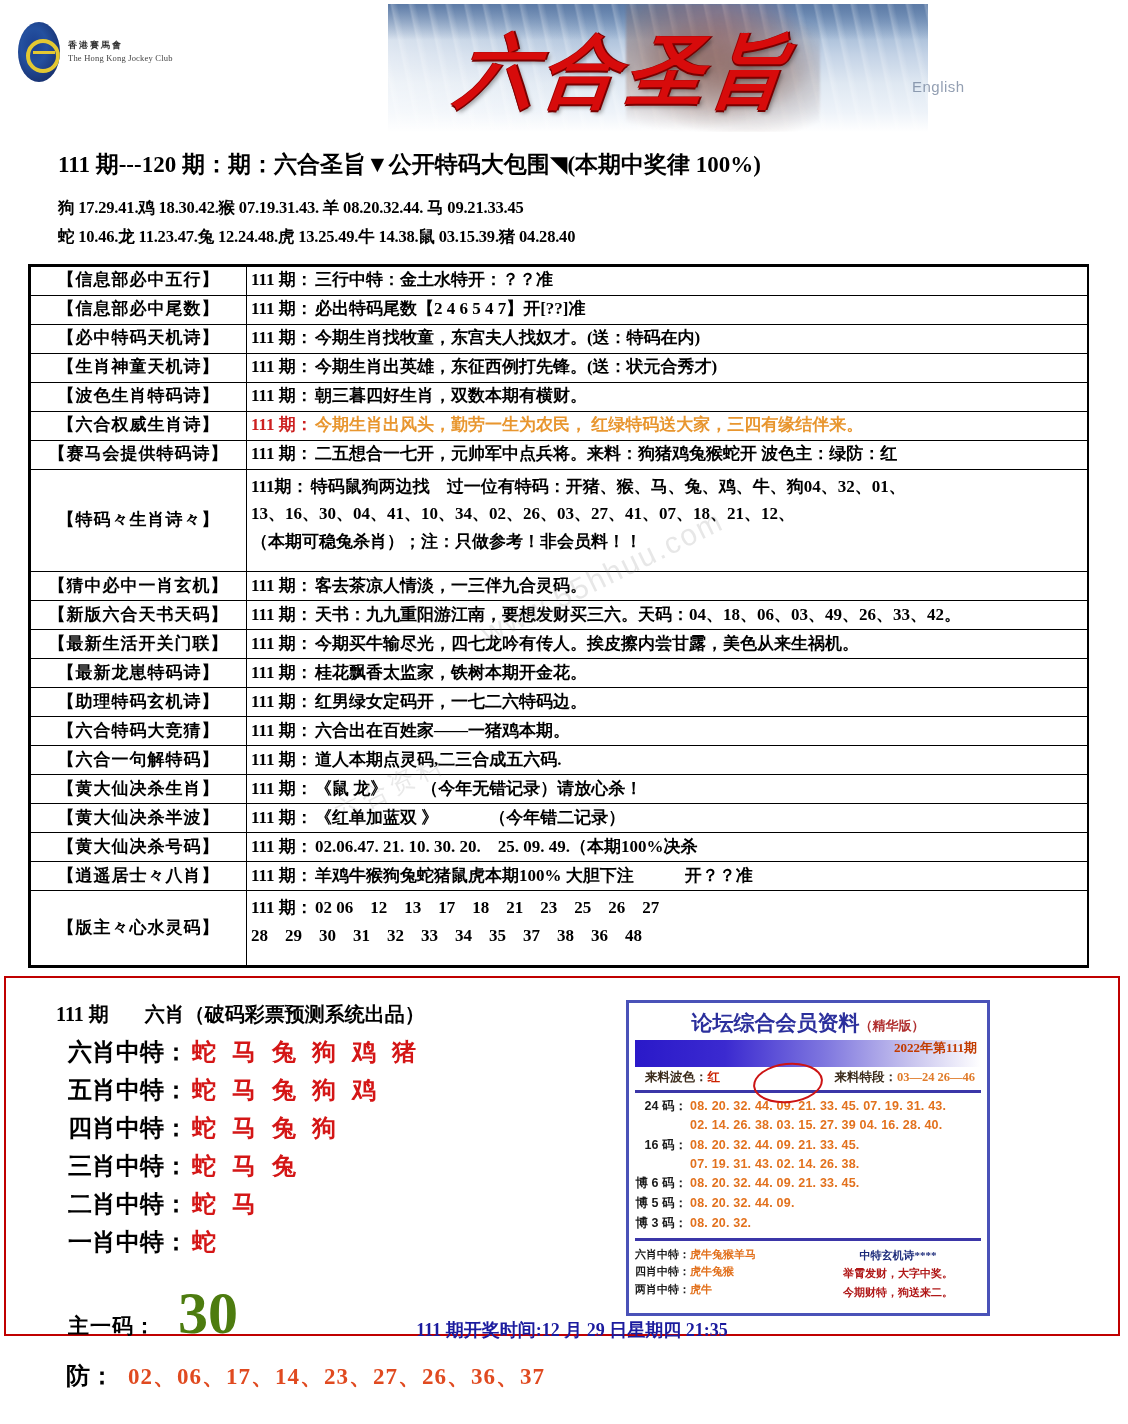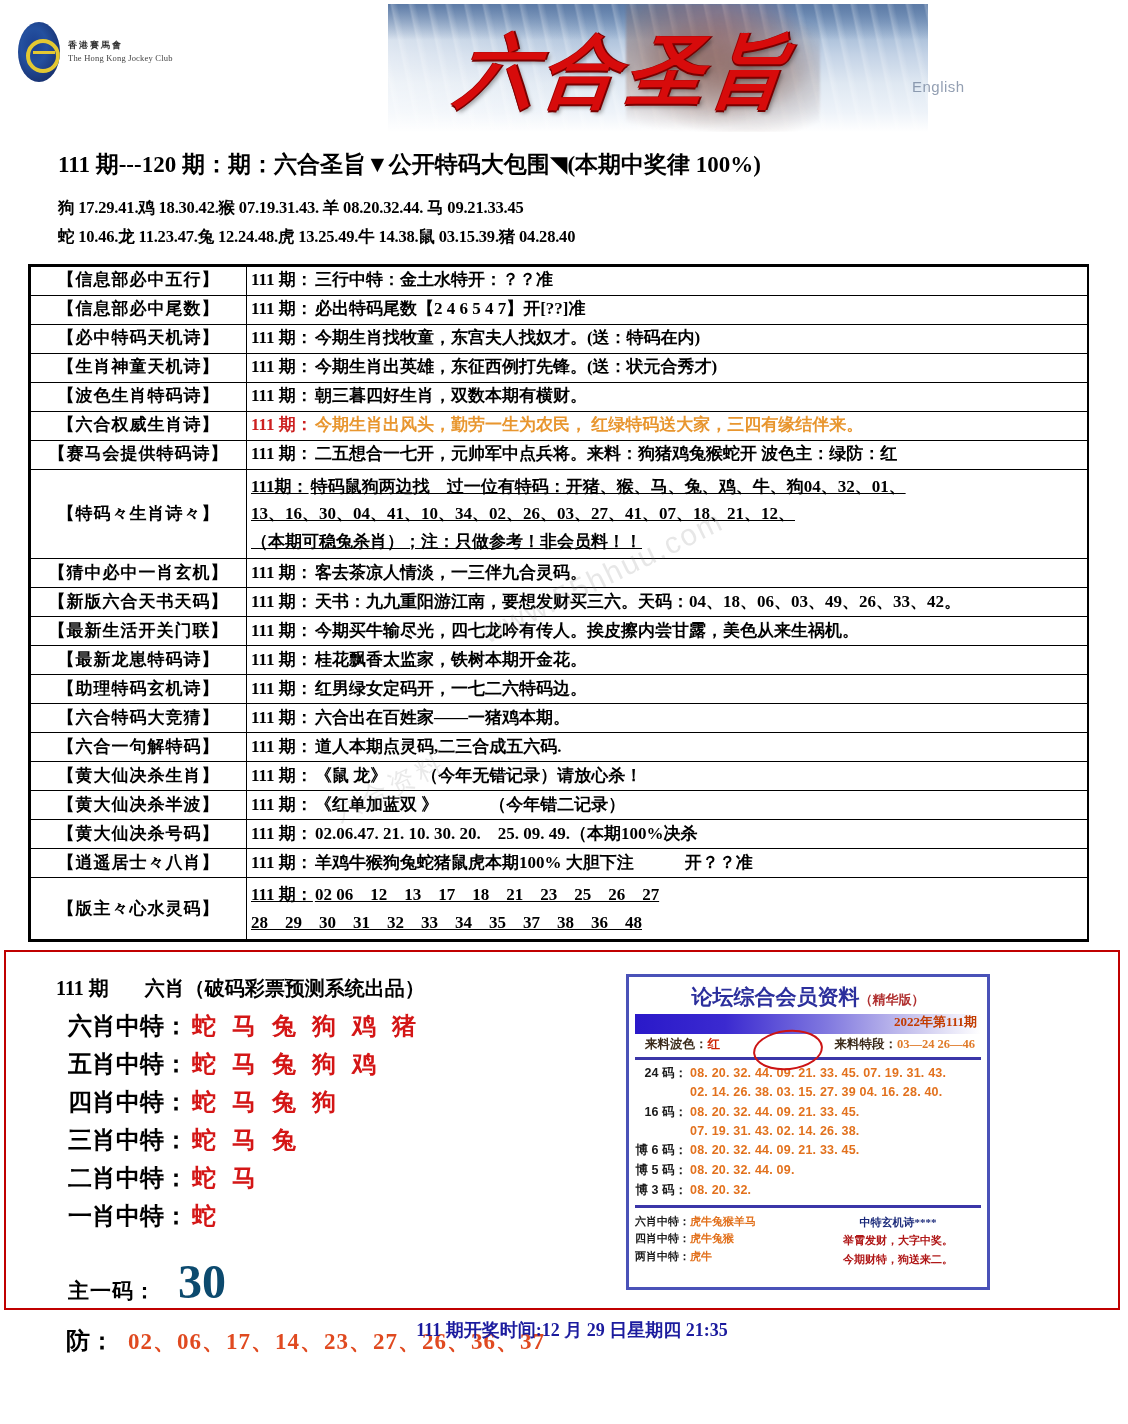"111期：特码鼠狗两边找" td.val.multi { padding-bottom: 3px -> 16px; text-decoration: underline -> none }
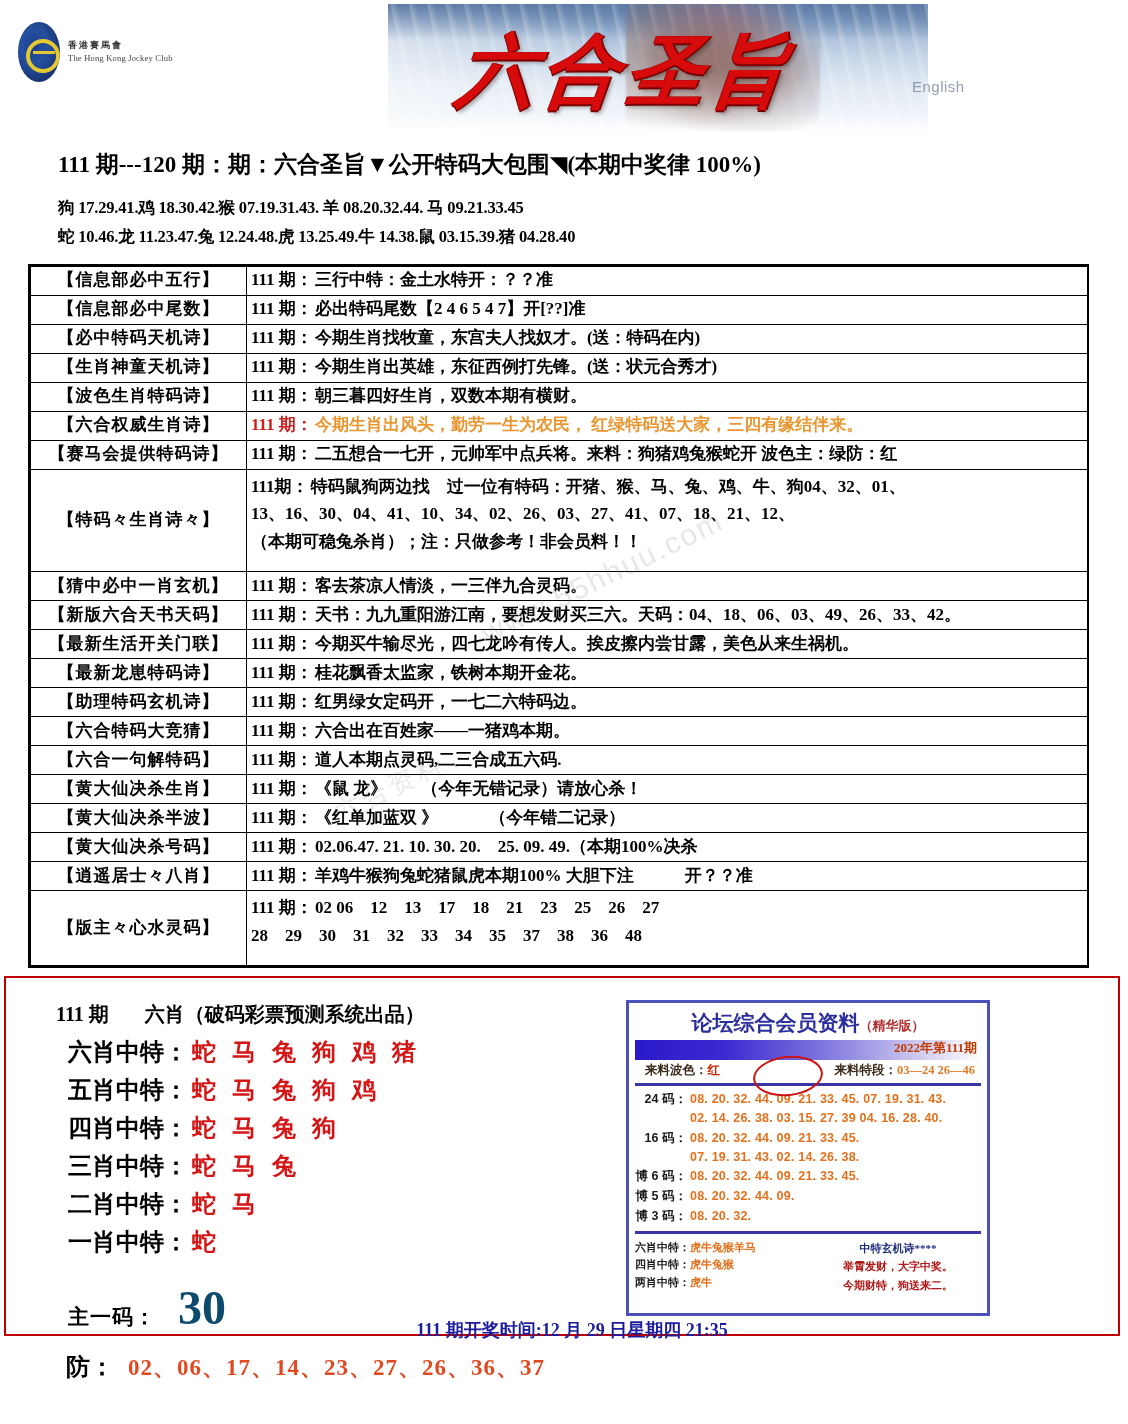"2022年第111期" .bx-bar { height: 20px -> 27px }
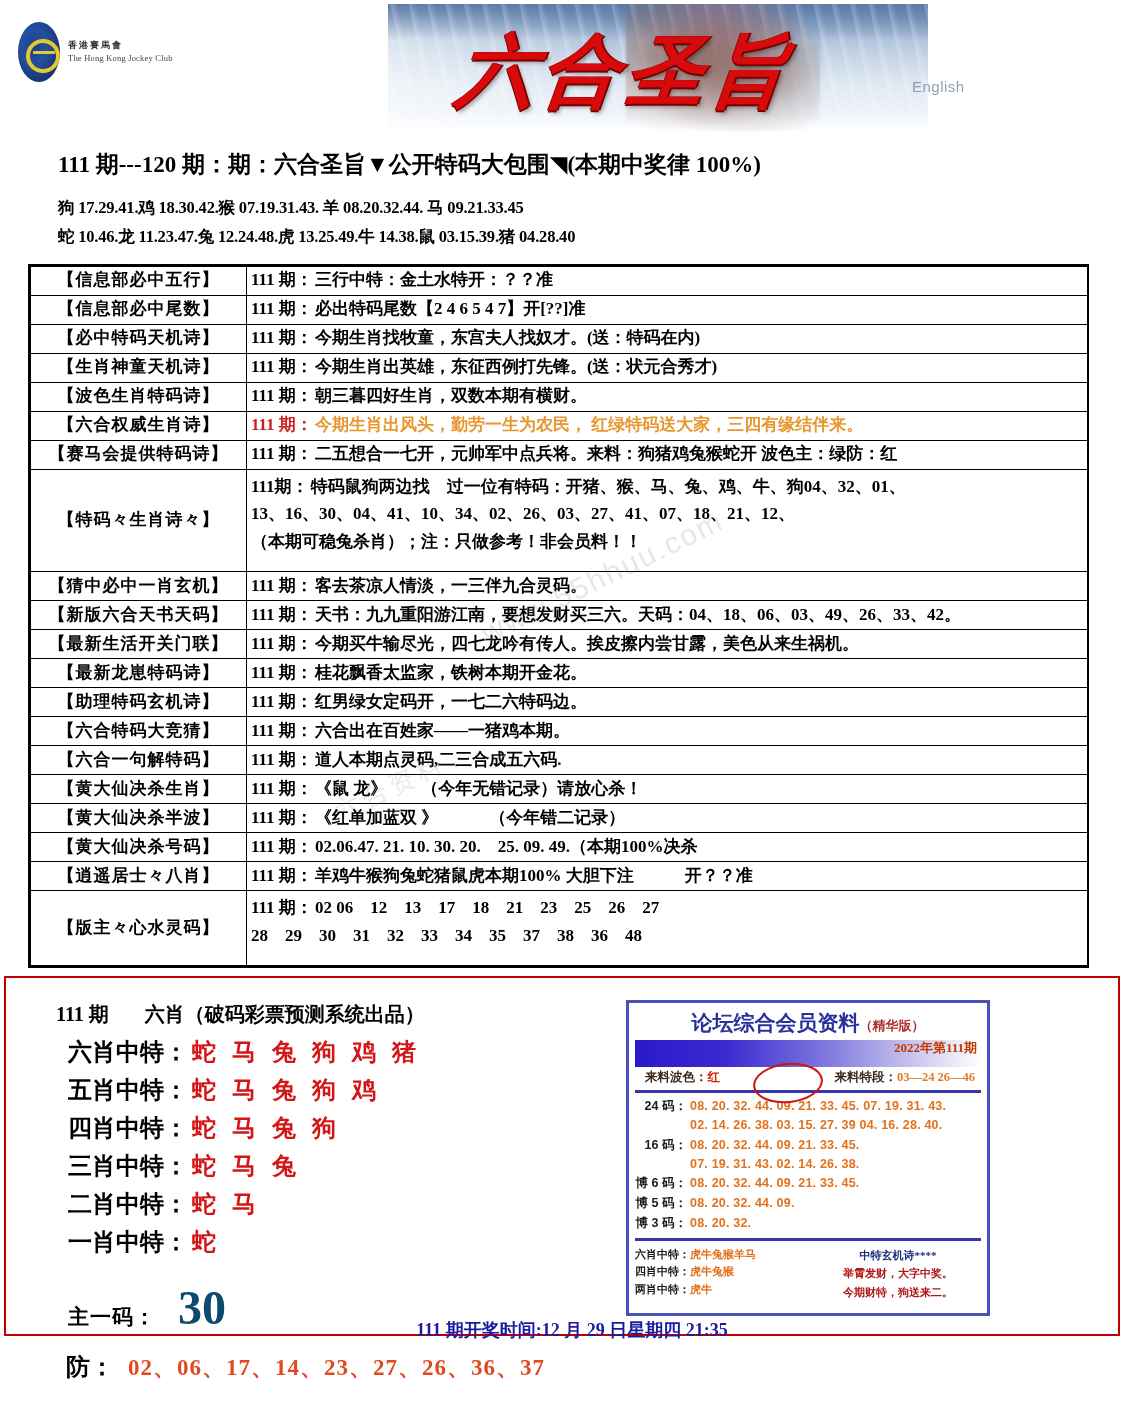"30" .zhu-row .znum { color: #0c4a6e -> #4d7c0f; font-size: 48px -> 60px }
